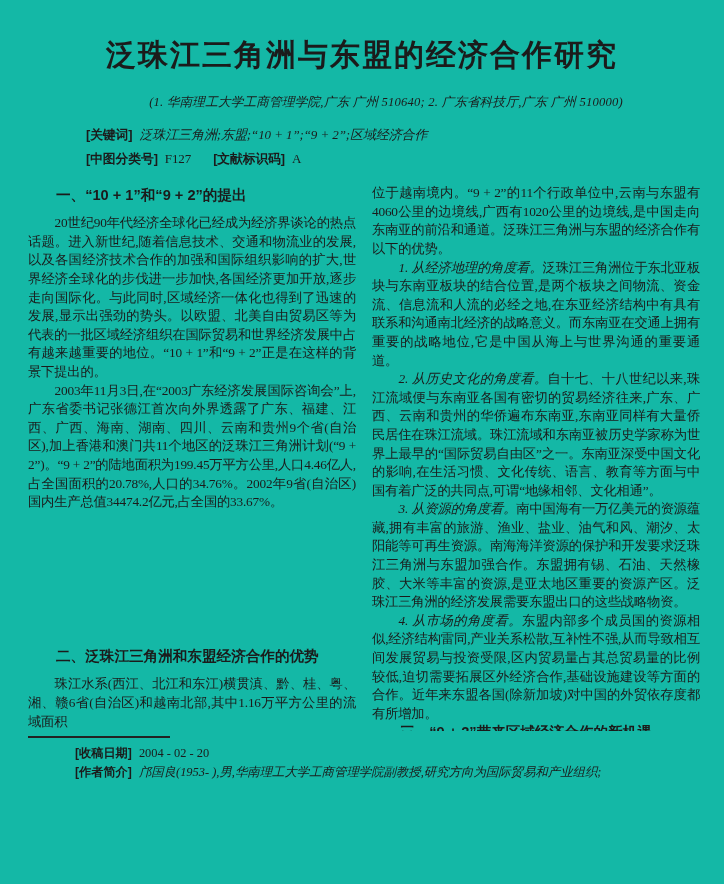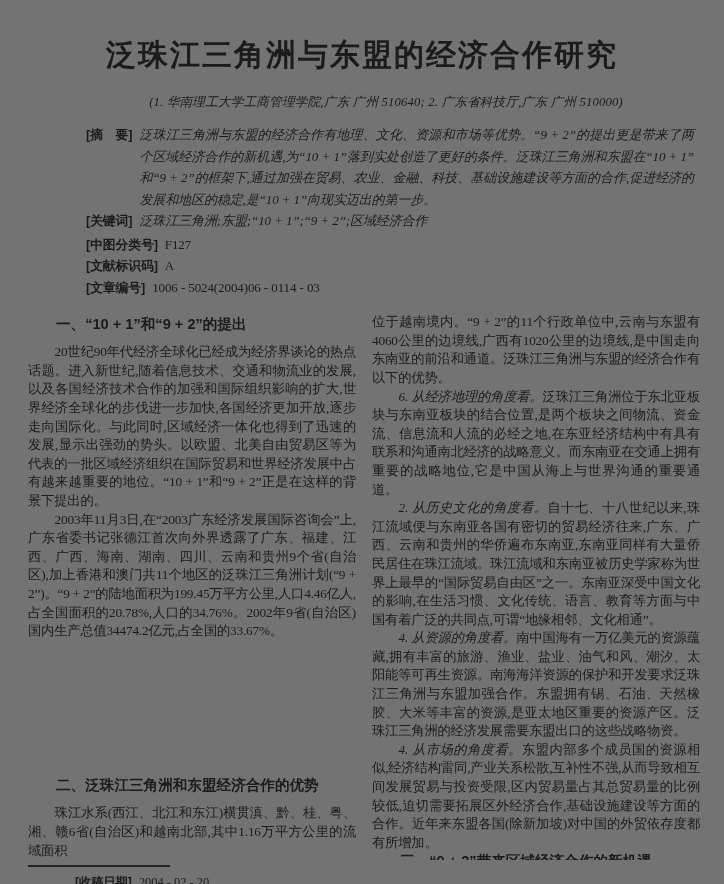"泛珠江三角洲与东盟的经济合作研究" .page { background: #737373 -> #14b8a6 }
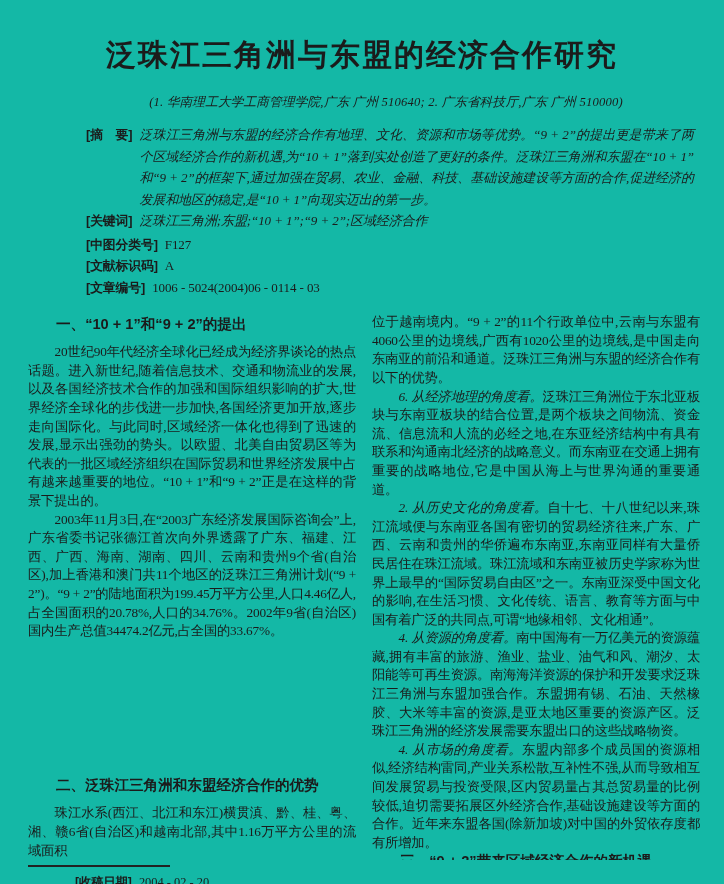"[摘 要]" div.meta-row { html: <div> <span>[摘 要]</span> <span>泛珠江三角洲与东盟的经济合作有地理、文化、资源和市场等优势。“9 + 2”的提出更是带来了两个区域经济合作的新机遇,为“10 + 1”落到实处创造了更好的条件。泛珠江三角洲和东盟在“10 + 1”和“9 + 2”的框架下,通过加强在贸易、农业、金融、科技、基础设施建设等方面的合作,促进经济的发展和地区的稳定,是“10 + 1”向现实迈出的第一步。</span> </div> -> none }
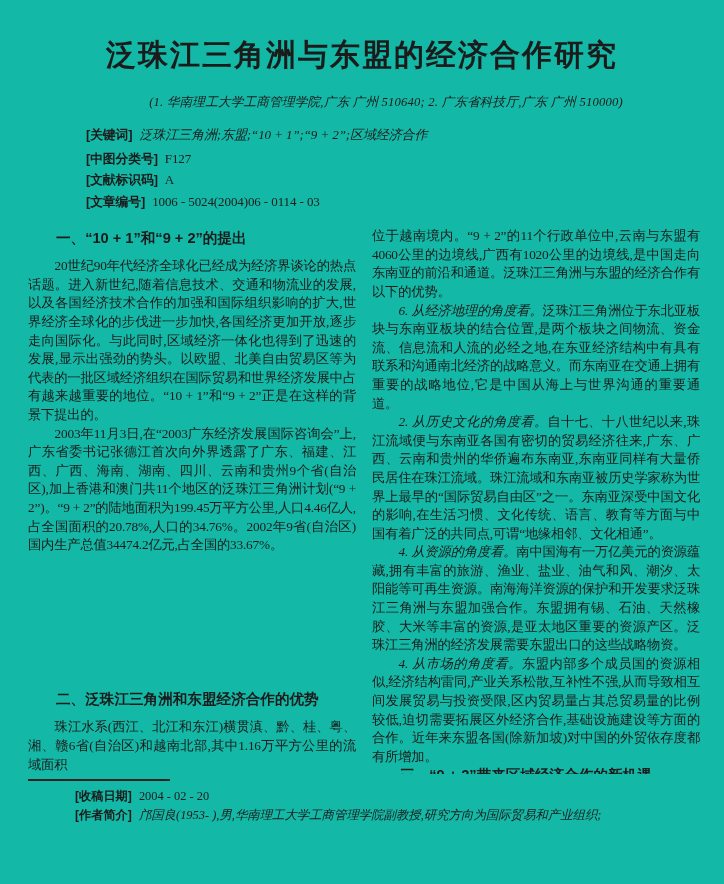"[中图分类号] F127" .class-row { flex-direction: column -> none }
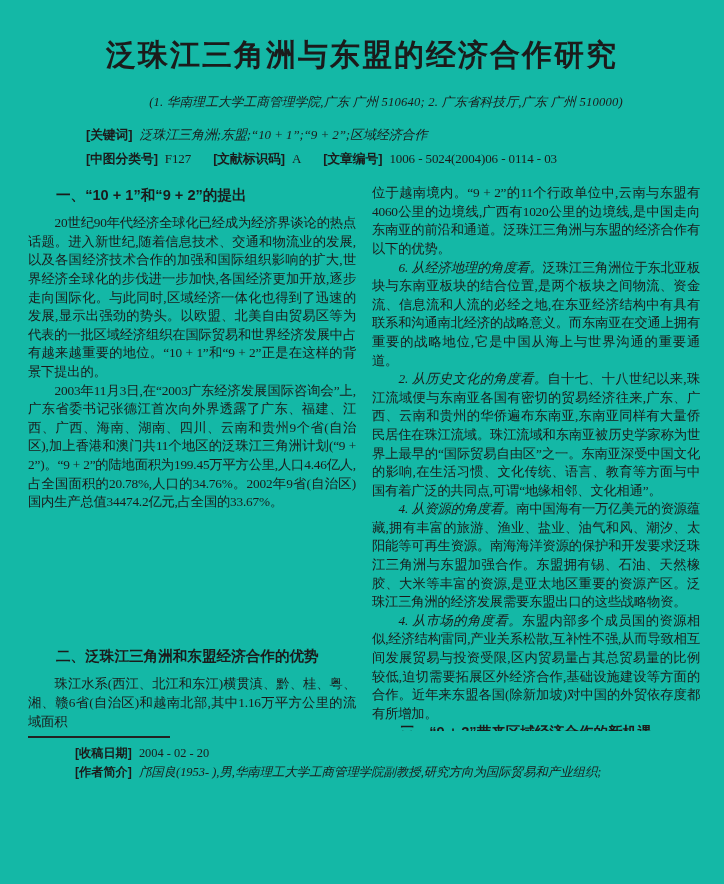"[文章编号] 1006 - 5024(2004)06 -" span.class-pair { html: <span><span>[文章编号]</span><span>1006 - 5024(2004)06 - 0114 - 03</span></span> -> none }
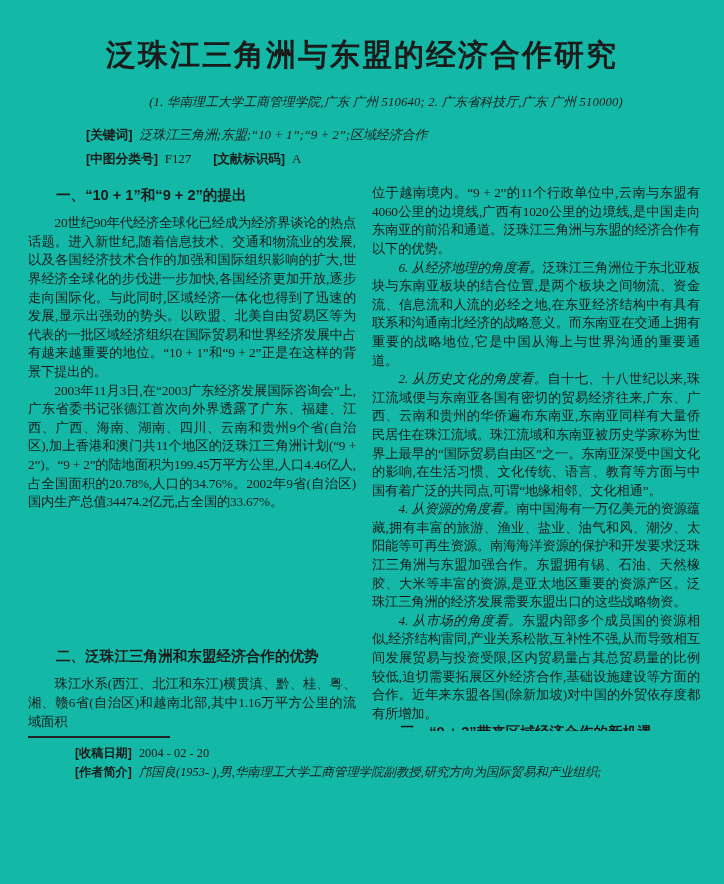"6. 从经济地理的角度看。" span.lead { text: 6 -> 1 }
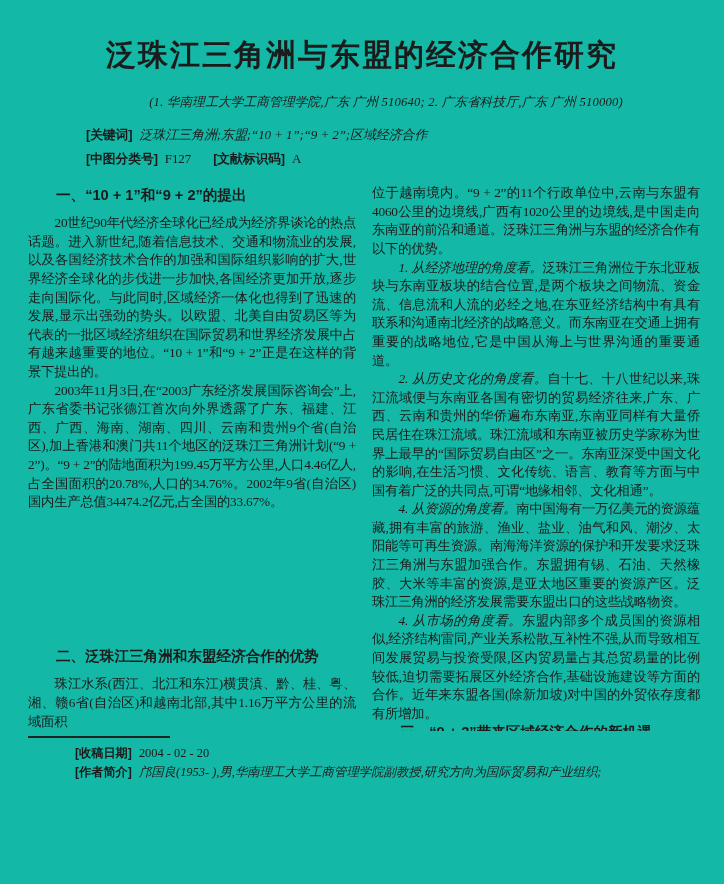"4. 从资源的角度看。" span.lead { text: 4 -> 3 }
